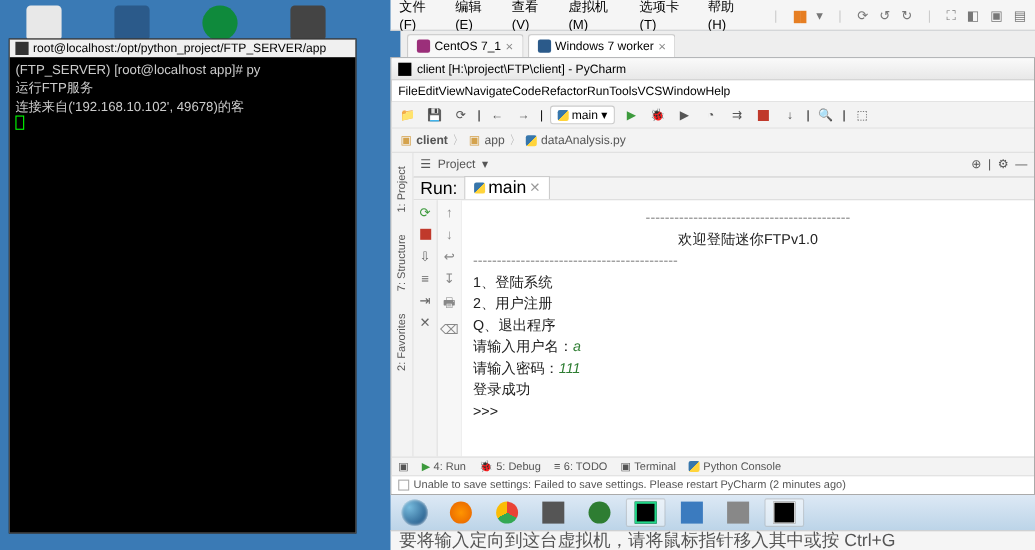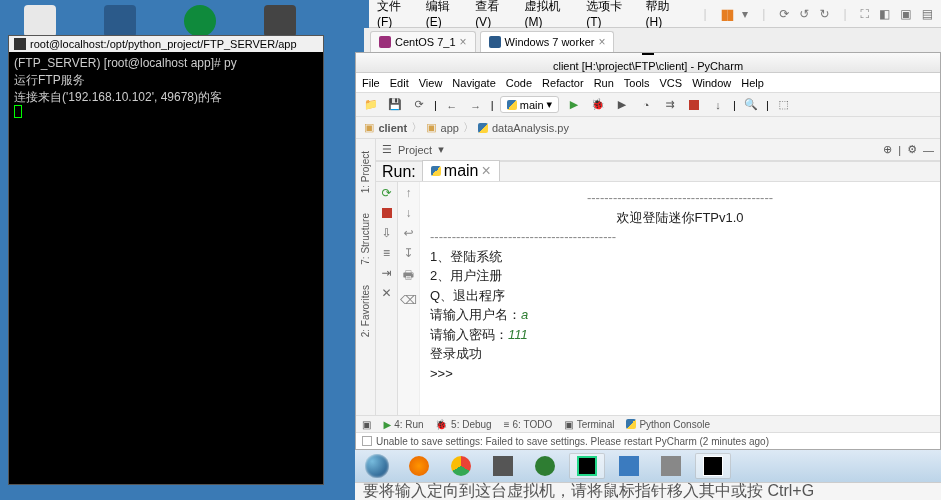"文件(F)" .vm-menubar { left: 369px -> 355px }
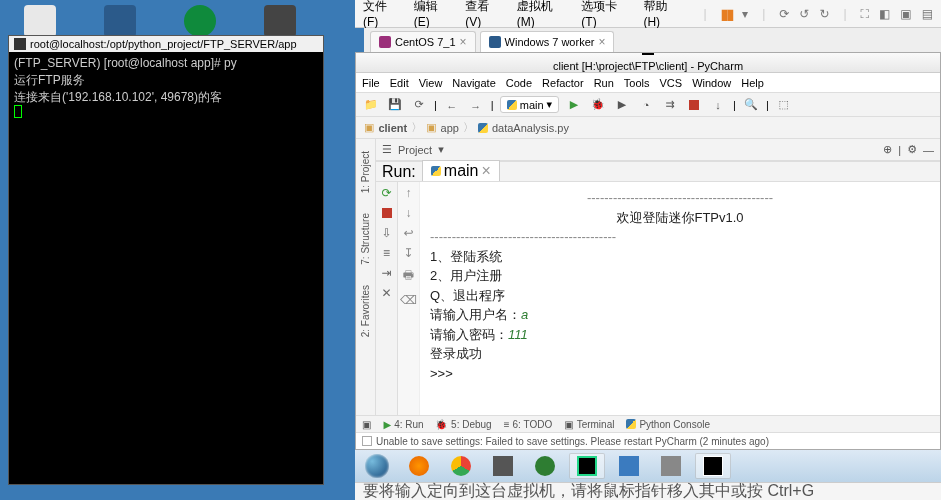"client [H:\project\FTP\client] - PyCharm" .pc-title { flex-direction: column -> none }
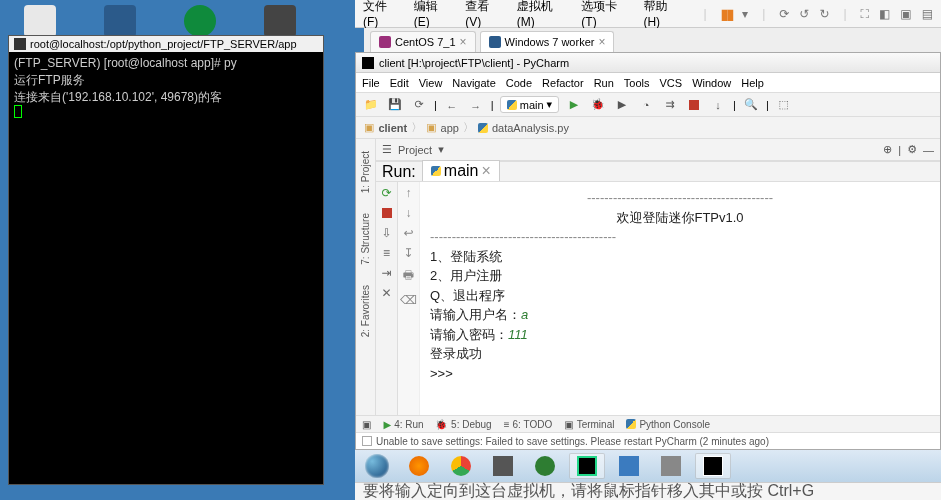"File" .pc-menubar { gap: 10px -> none }
